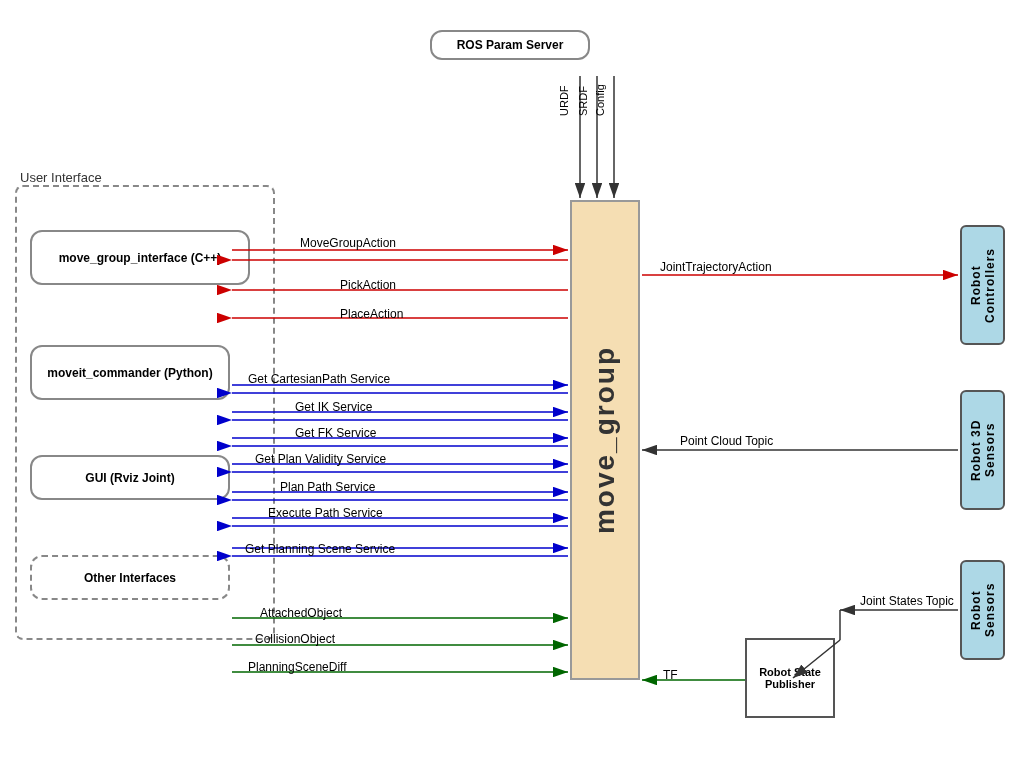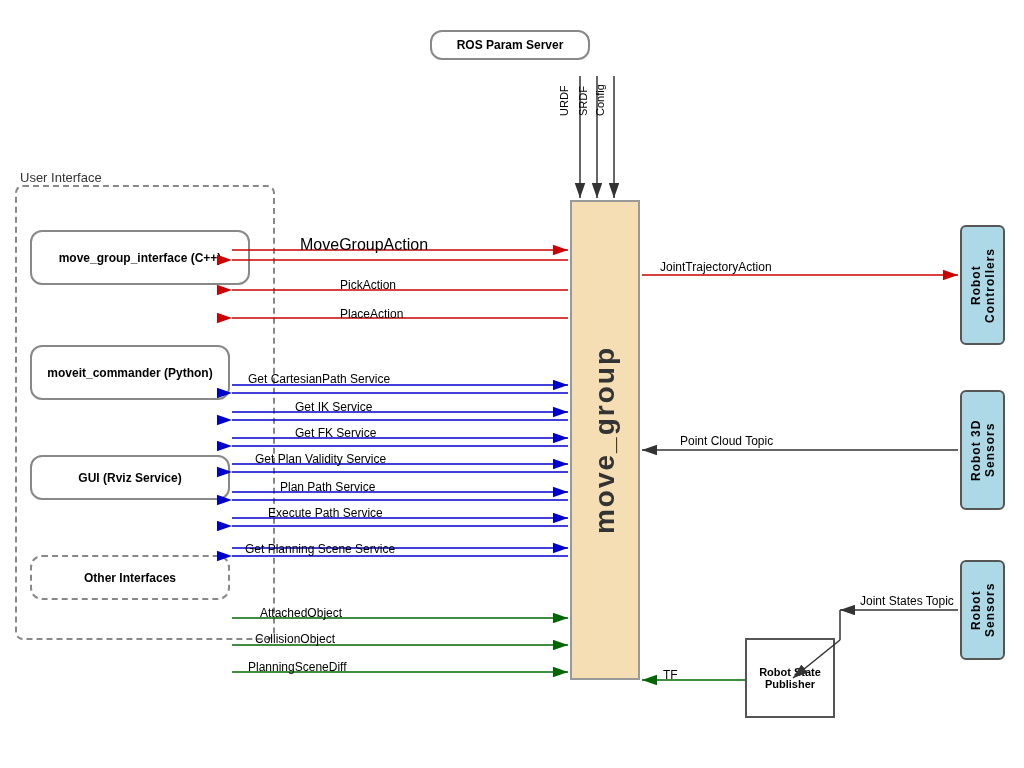"MoveGroupAction" div { font-size: 16px -> 12px }
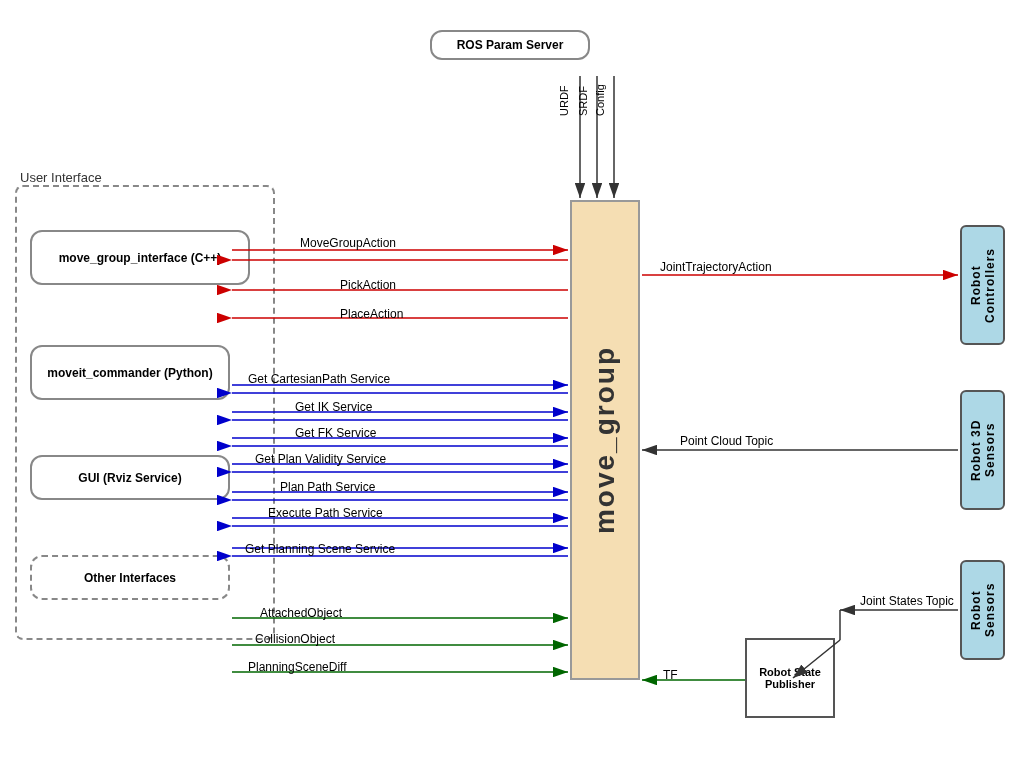"GUI (Rviz Service)" span { text: Service -> Joint }
